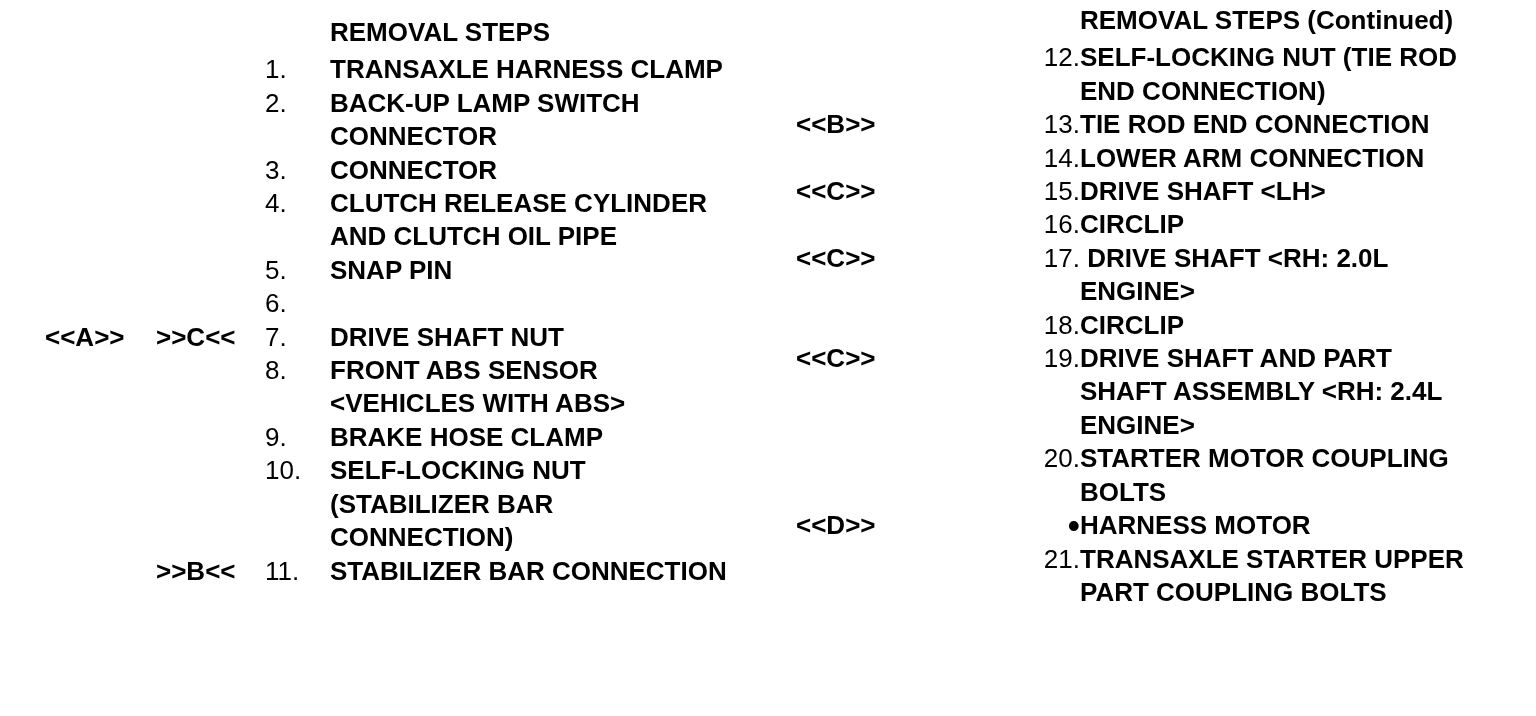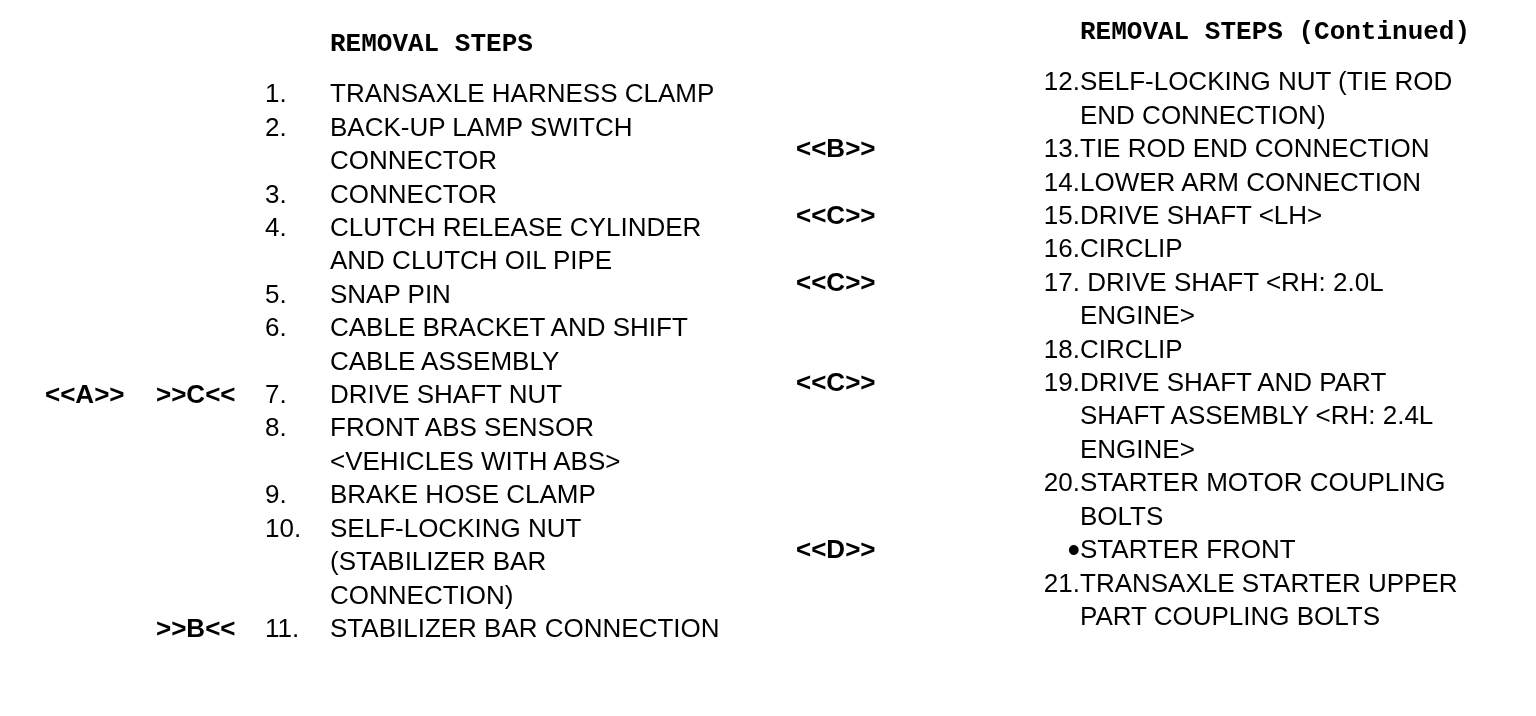"REMOVAL STEPS" .col-header { font-family: Liberation Mono, monospace -> none; margin: 16px -> 4px }
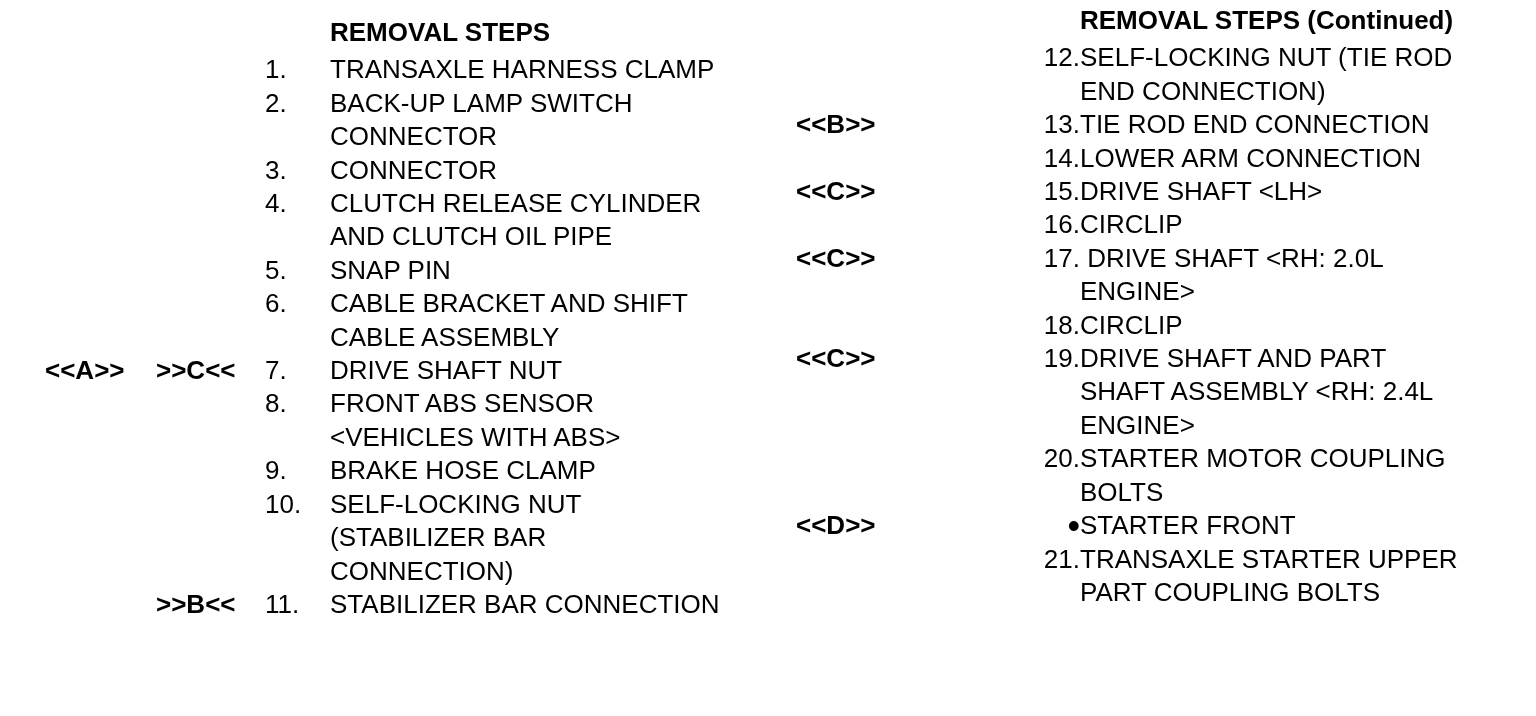"TRANSAXLE HARNESS CLAMP" .lines { font-weight: none -> bold }
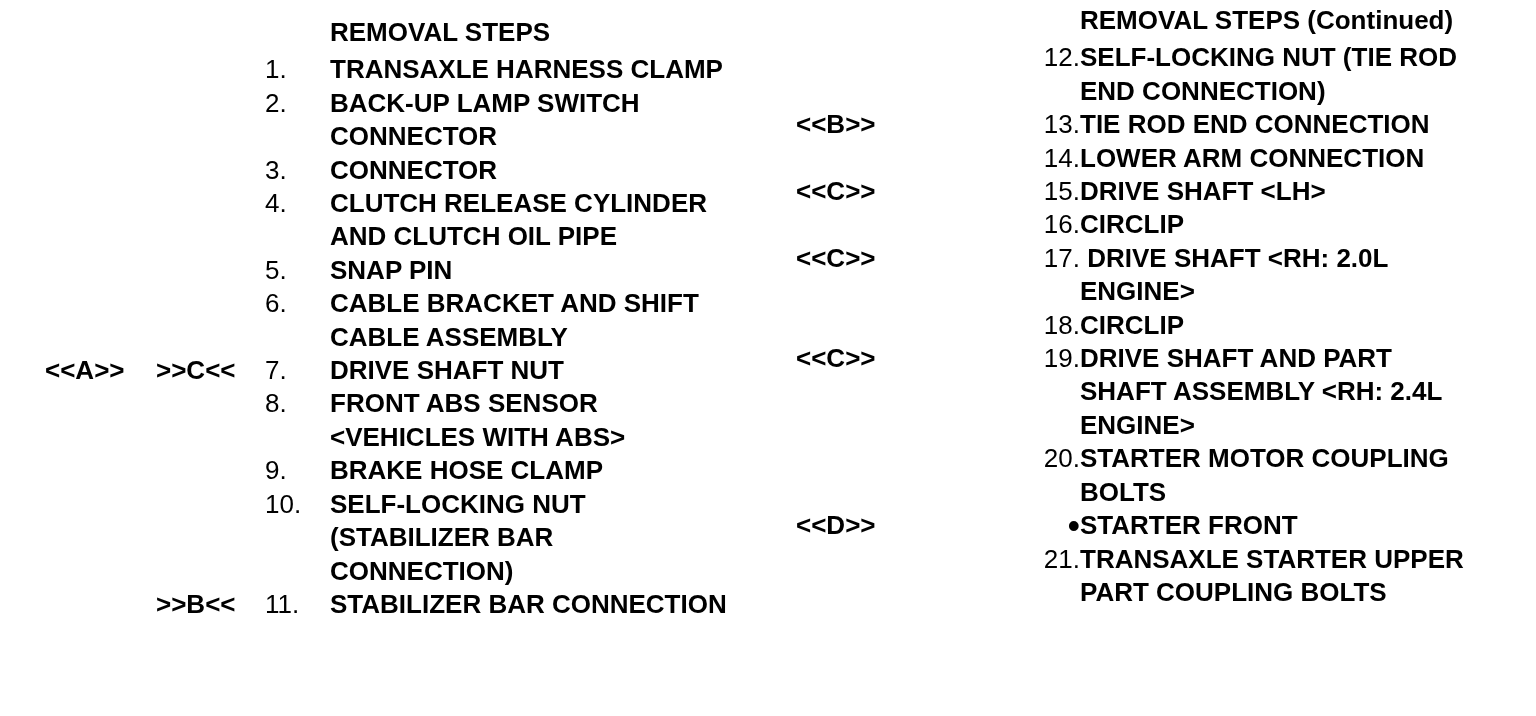"CABLE BRACKET AND SHIFT" div.lines { html: <div> <div>CABLE BRACKET AND SHIFT</div> <div>CABLE ASSEMBLY</div> </div> -> none }
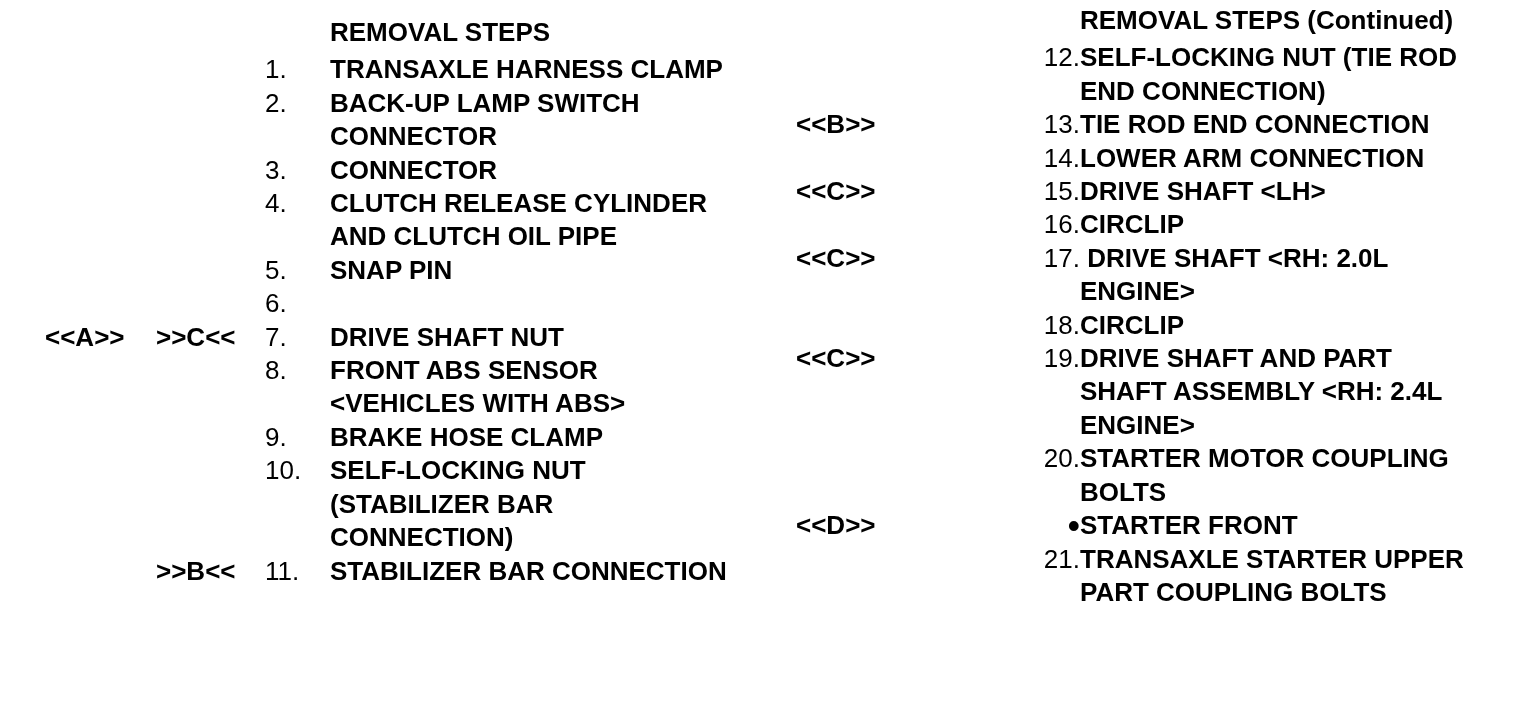"STARTER FRONT" div.line { text: STARTER FRONT -> HARNESS MOTOR }
